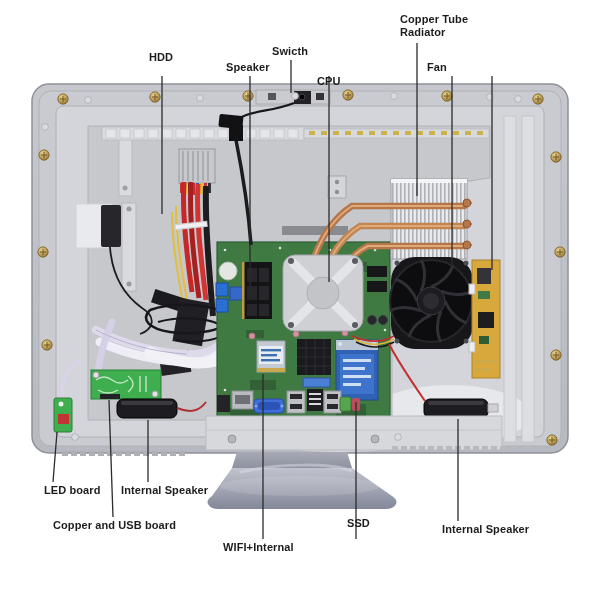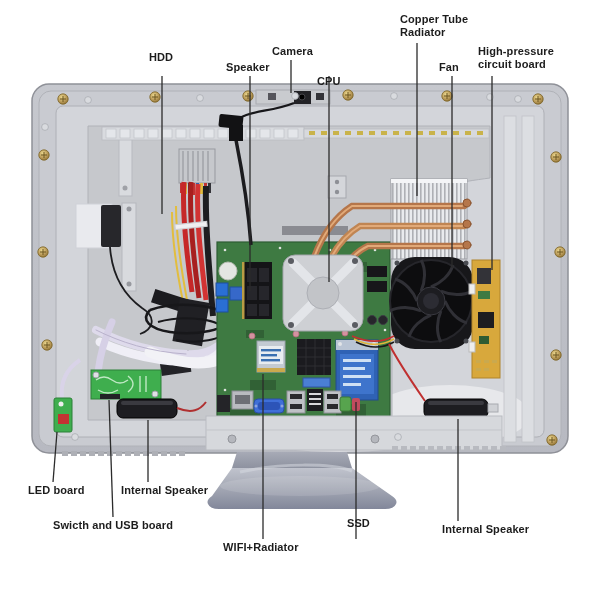"Camera" div.label { text: Camera -> Swicth }
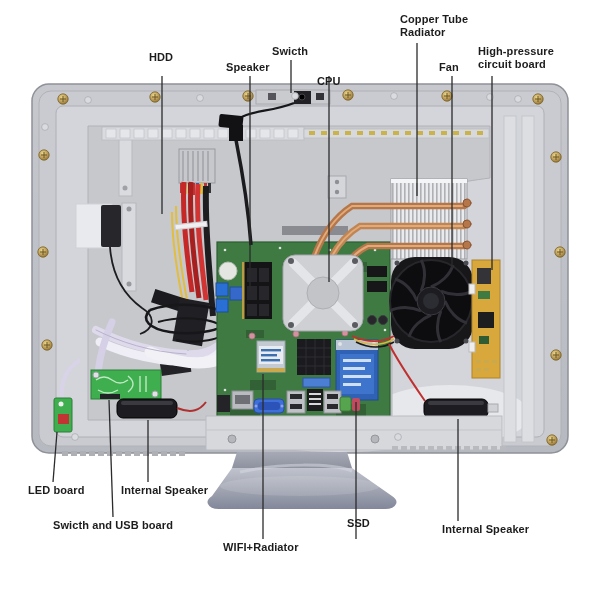"High-pressure" div.label { html: <div>High-pressure circuit board</div> -> none }
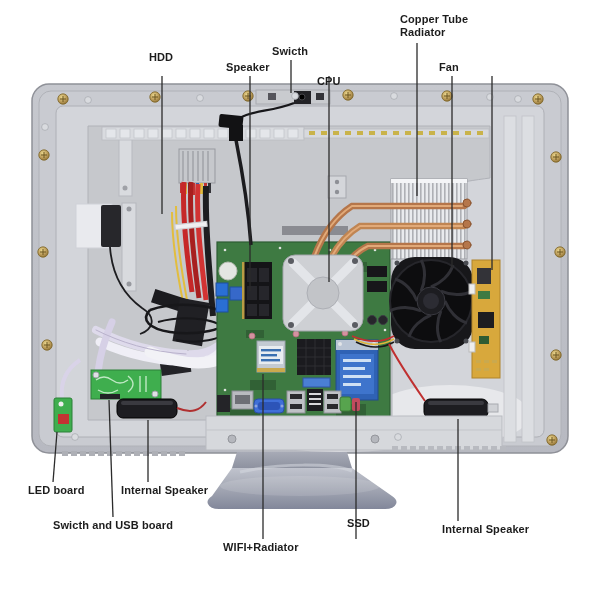"Fan" div.label { left: 439px -> 427px }
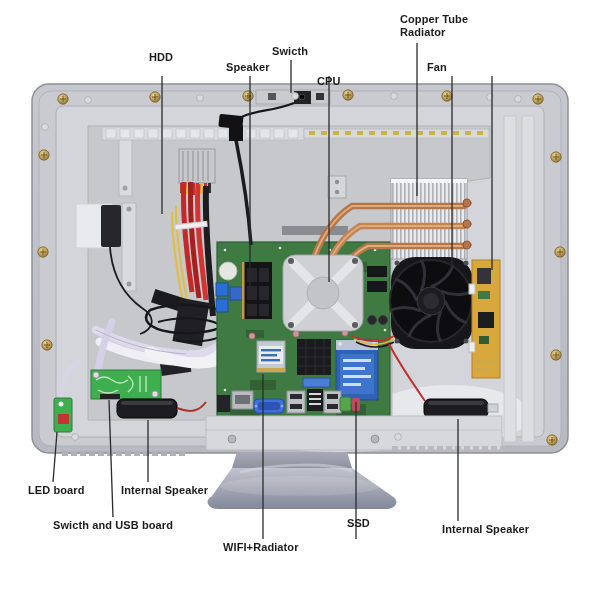"LED board" div.label { left: 28px -> 44px }
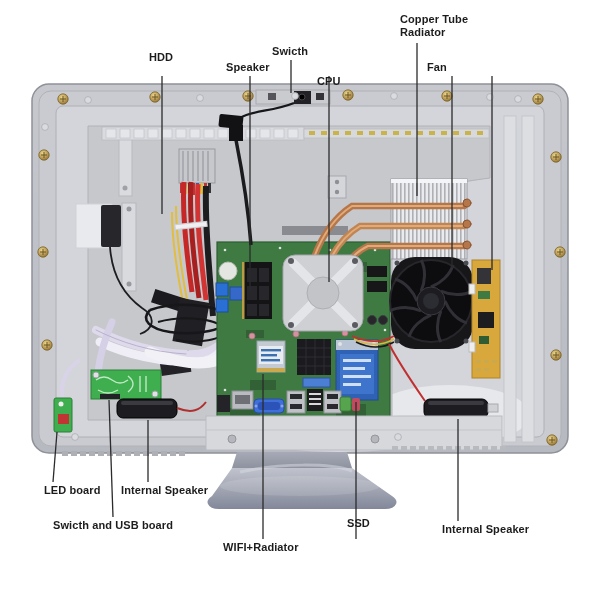"Swicth and USB board" div.label { text: Swicth -> Copper }
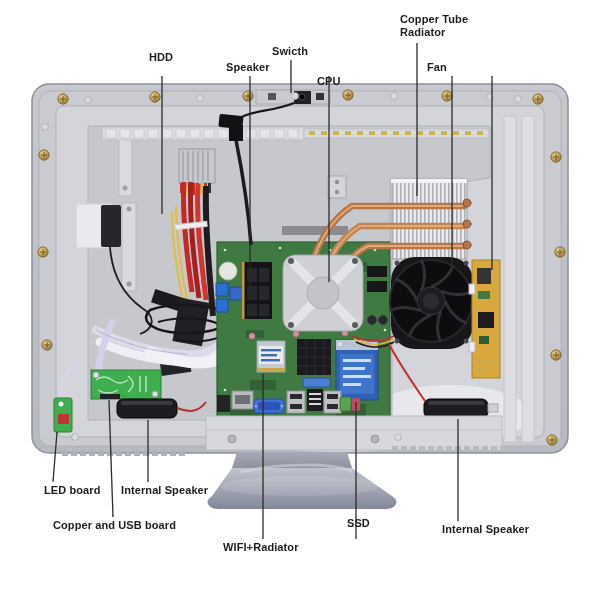"WIFI+Radiator" div.label { text: WIFI+Radiator -> WIFI+Internal }
